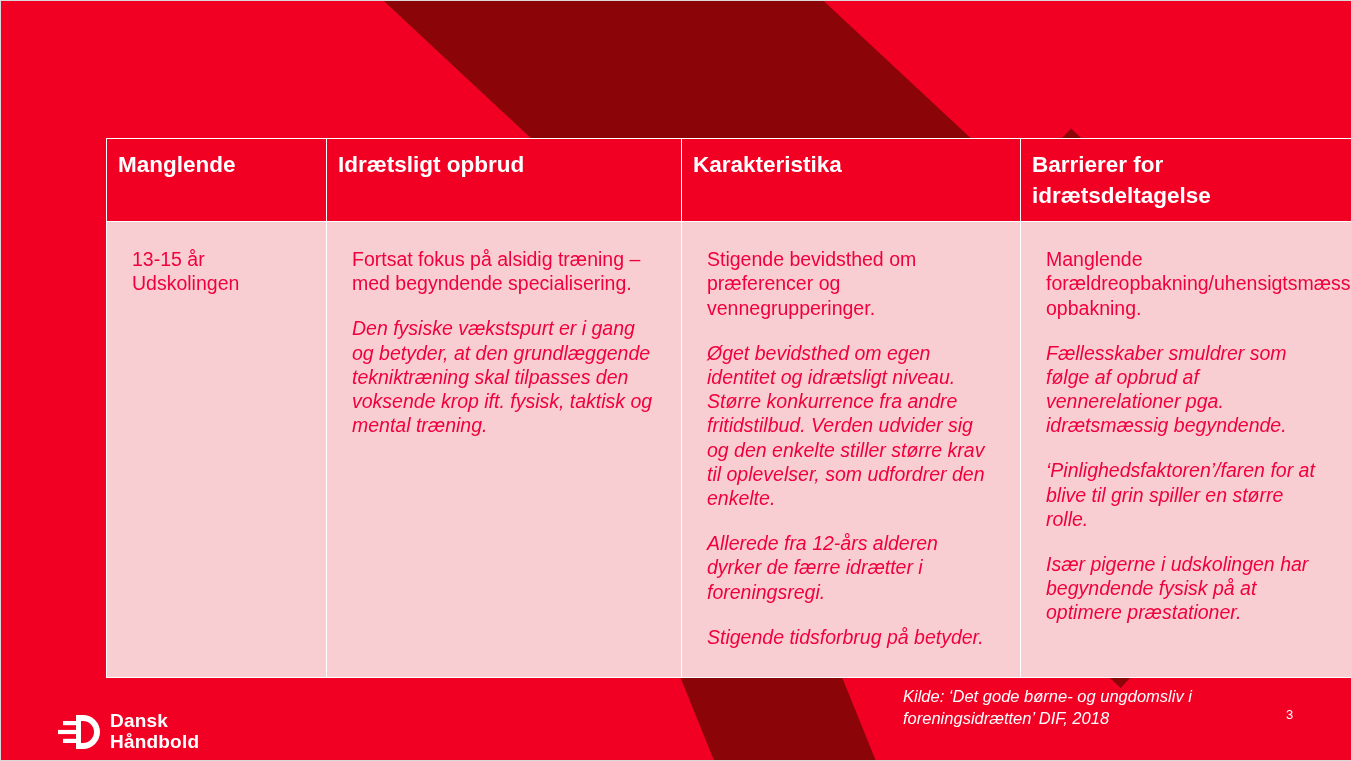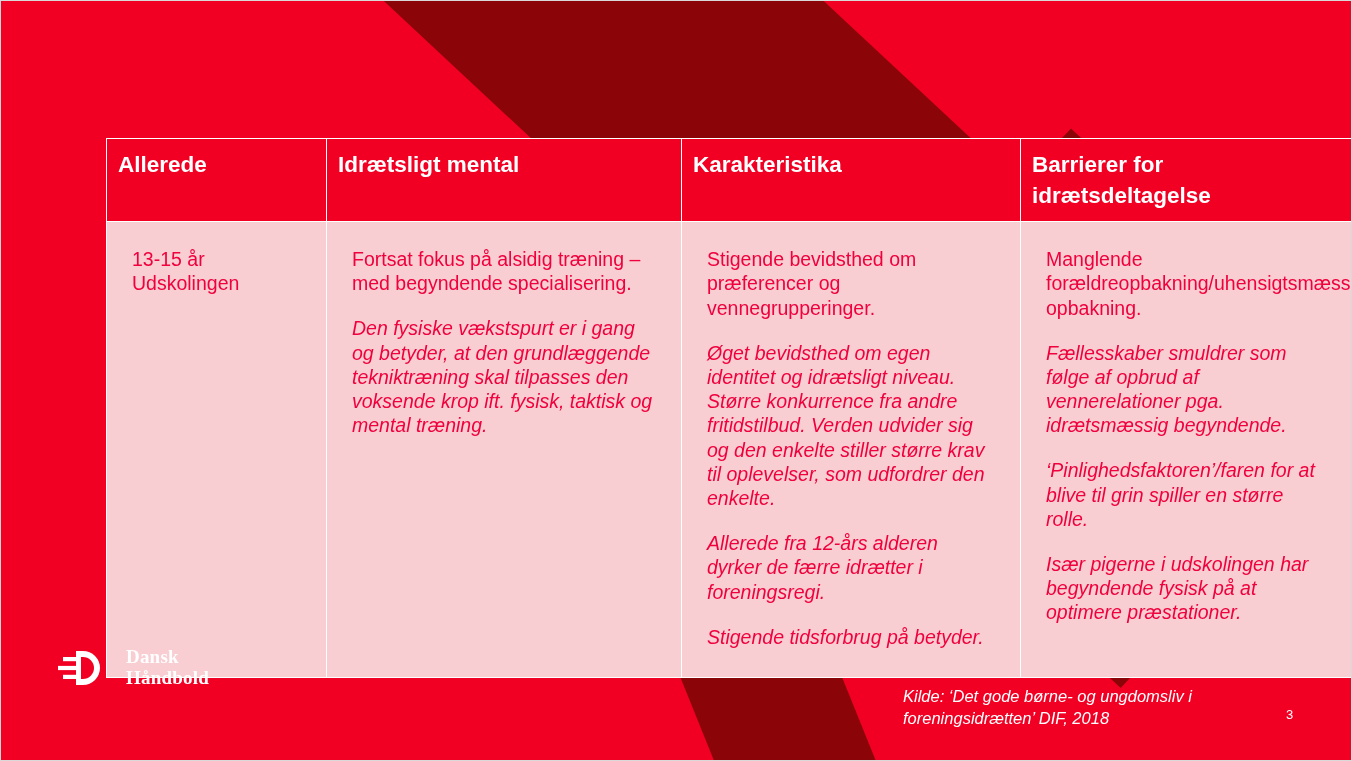"Allerede" th.col1 { text: Allerede -> Manglende }
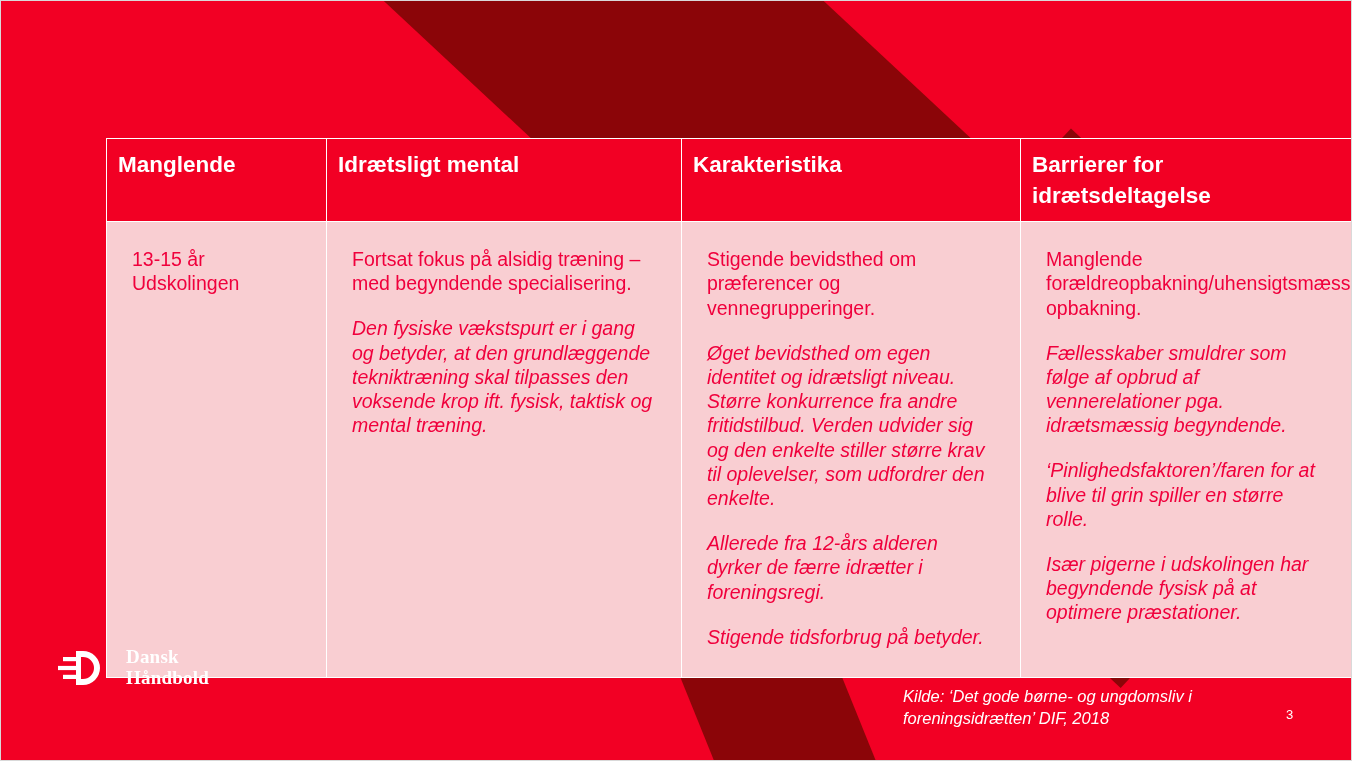"Idrætsligt mental" th.col2 { text: mental -> opbrud }
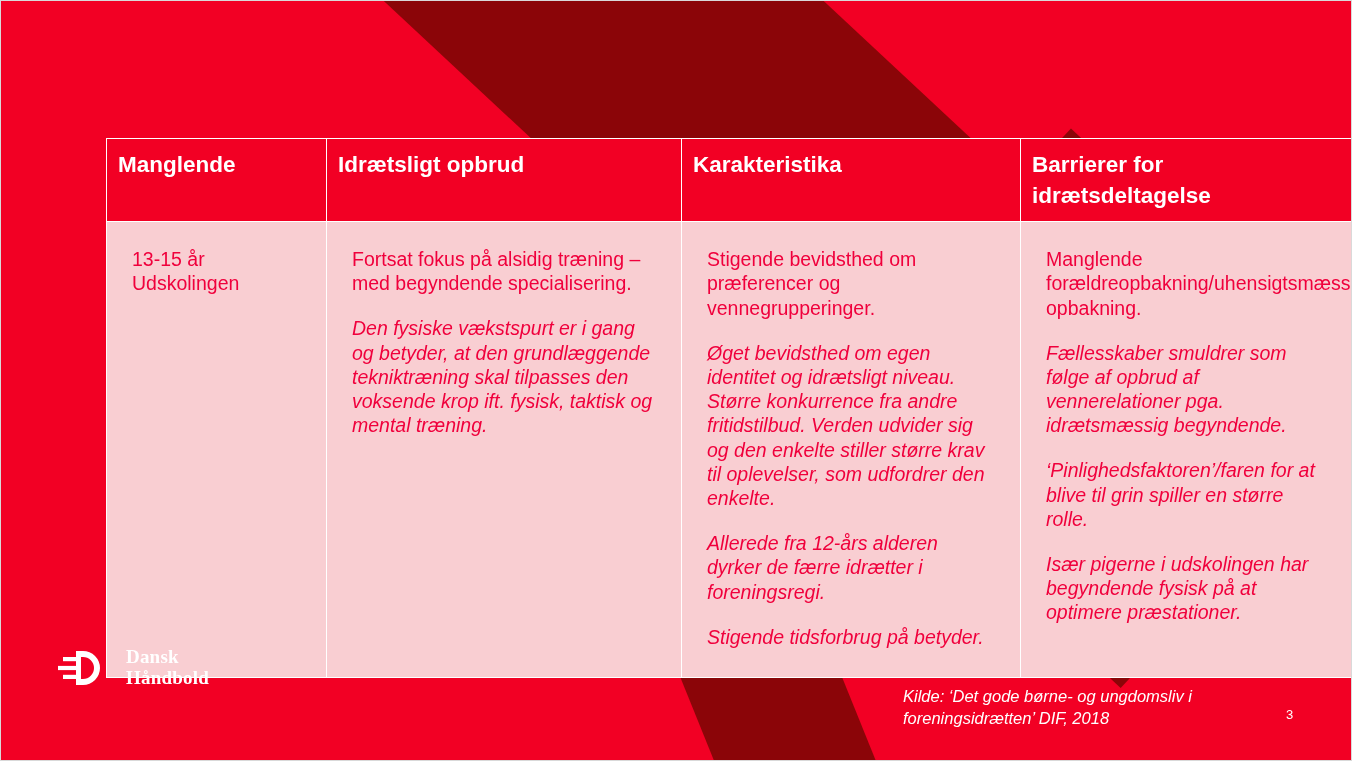"Dansk" .logo { font-family: Liberation Serif, serif -> none; gap: 17px -> 1px; top: 646px -> 710px }
